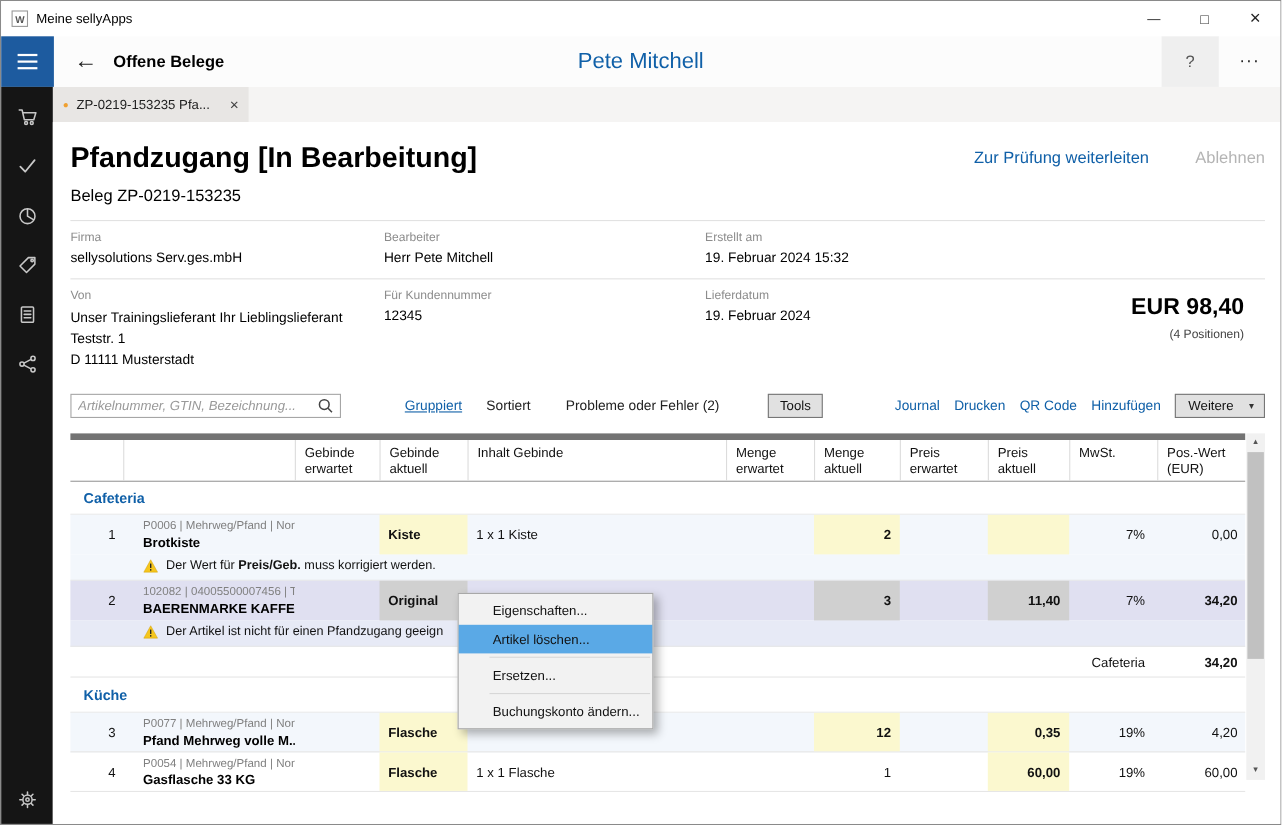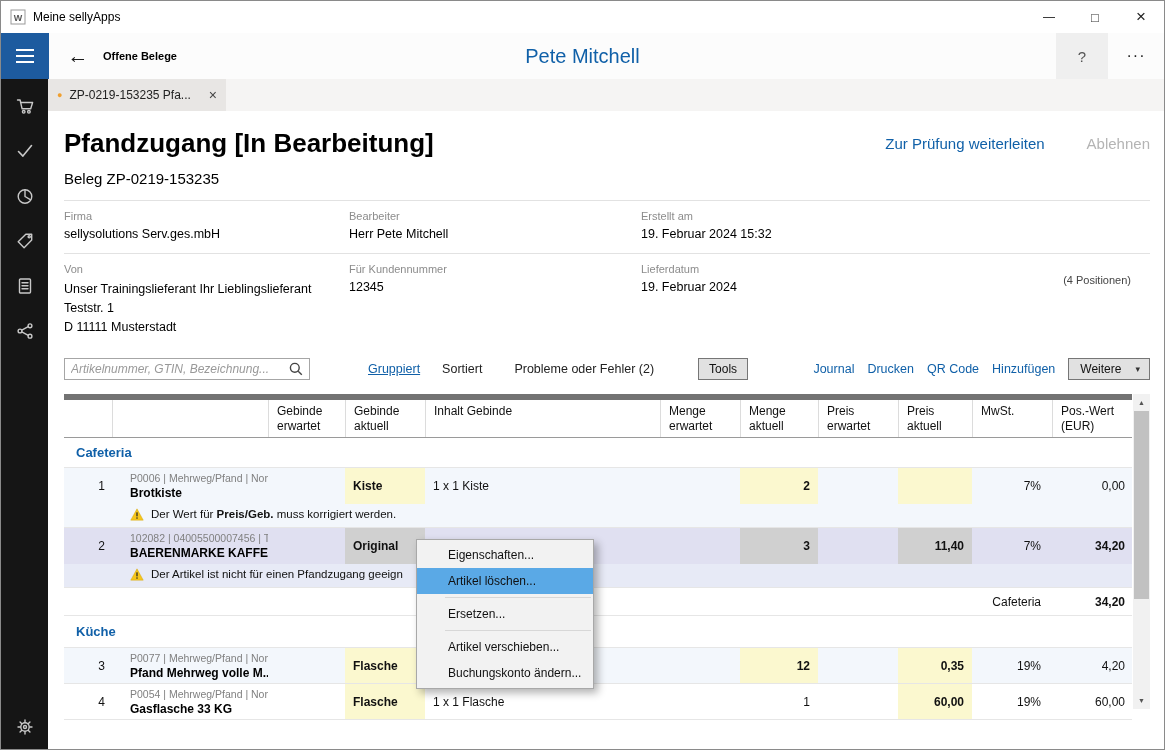"Offene Belege" .htitle { font-size: 11px -> 15px }
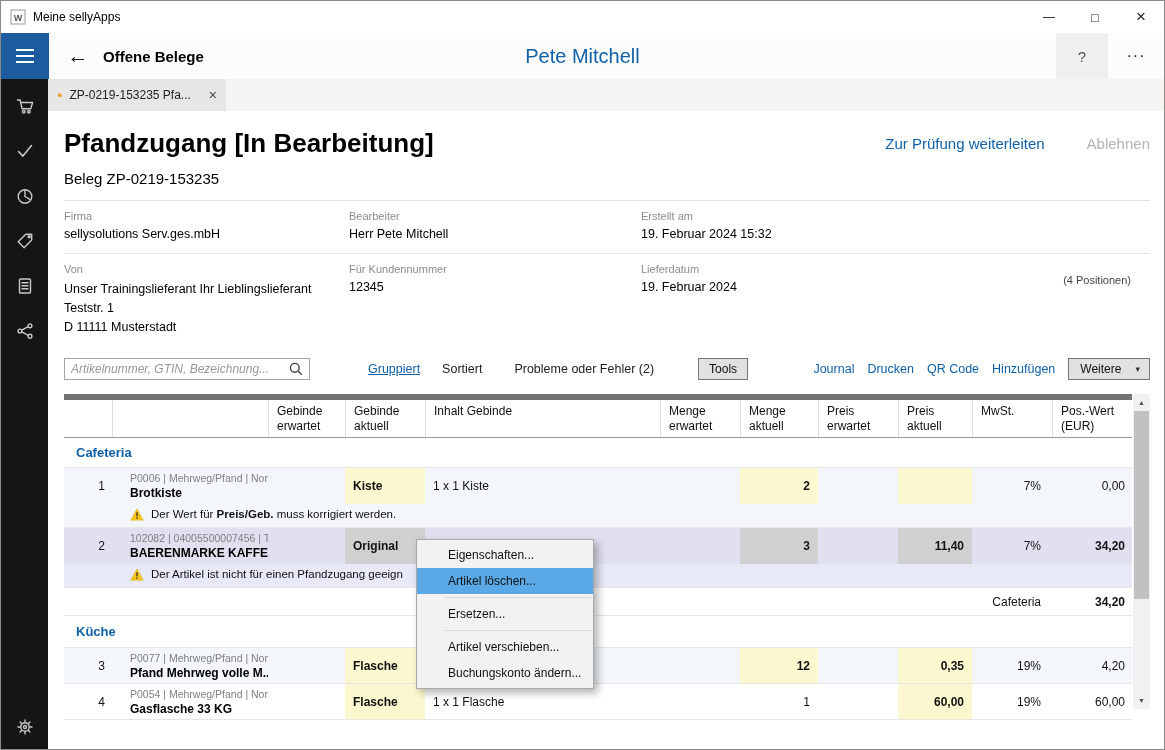"EUR 98,40" div.totalamt { html: none -> <div>EUR 98,40</div> }
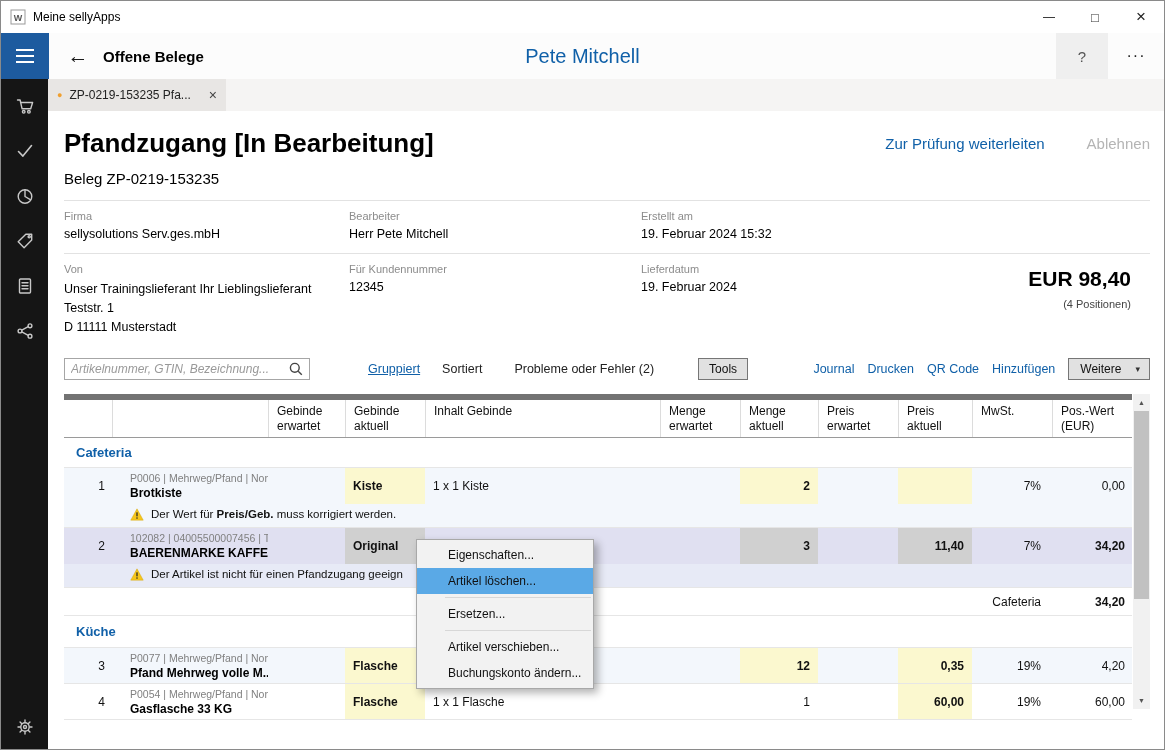"Artikel verschieben..." div.mi { html: <div>Artikel verschieben...</div> -> none }
